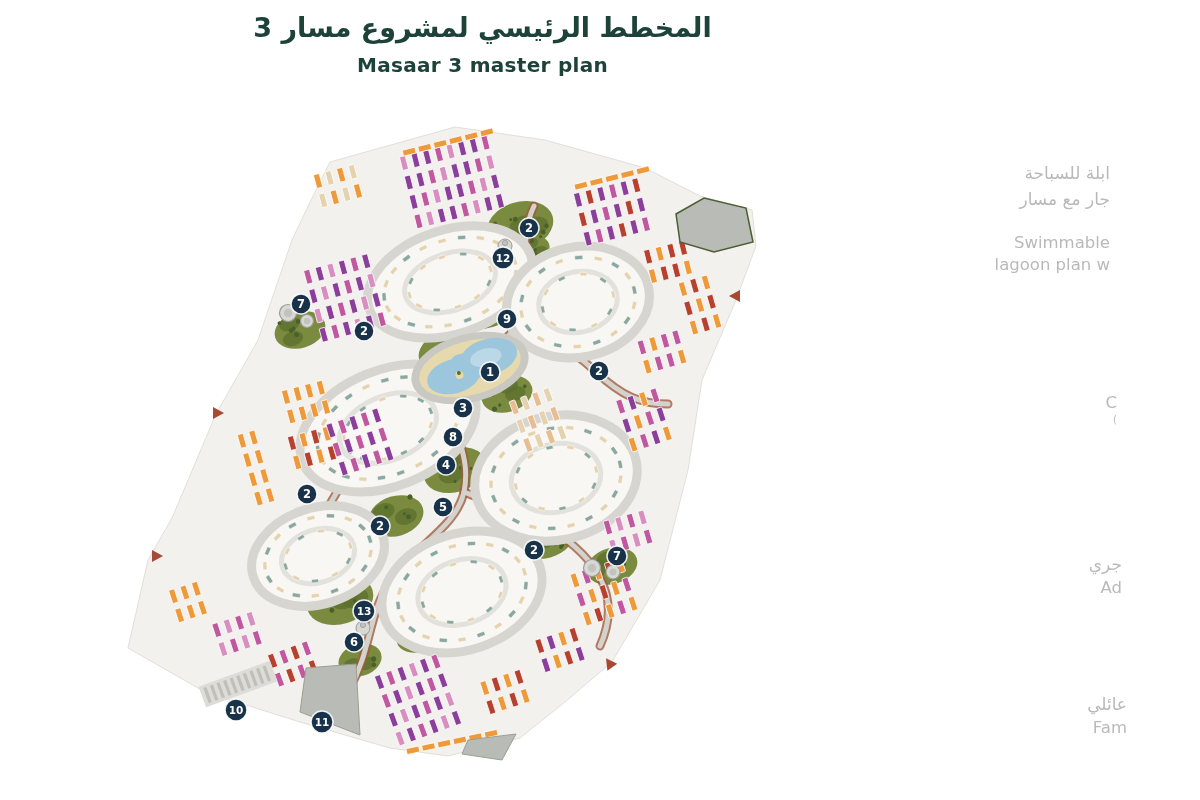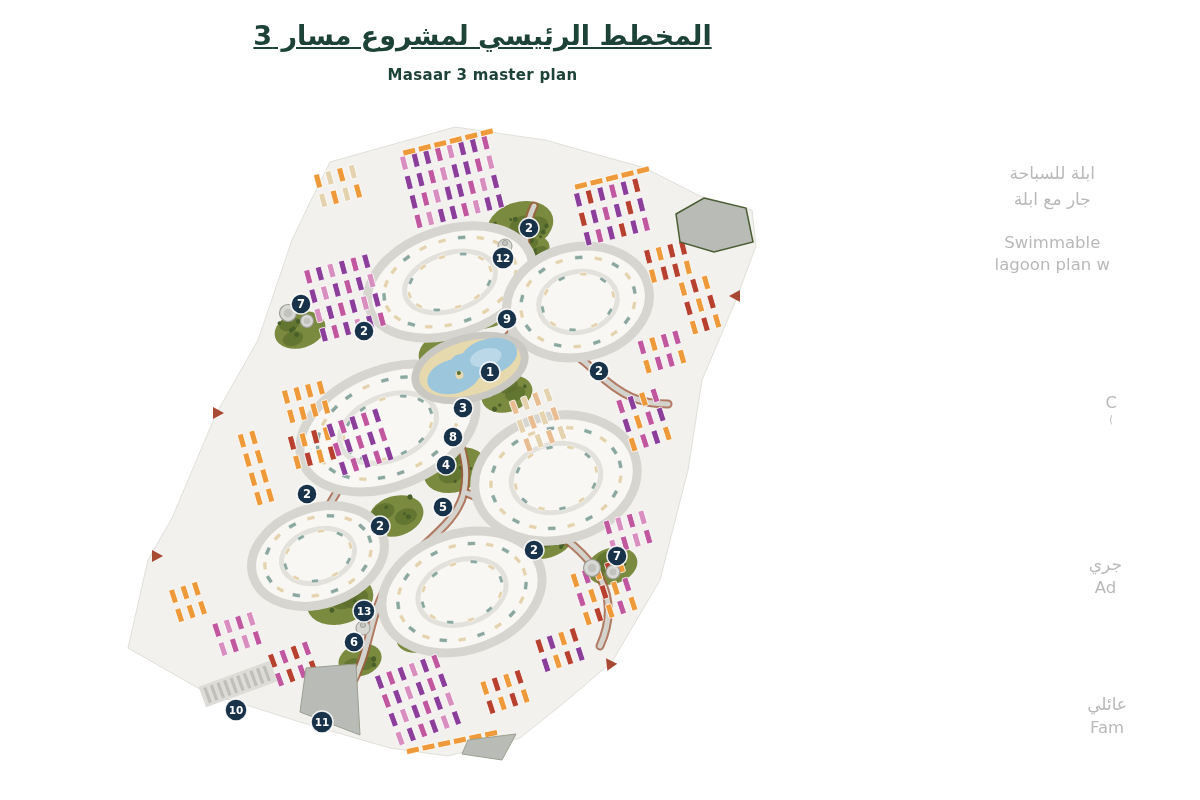"المخطط الرئيسي لمشروع مسار 3" .title-ar { margin: 8px -> 0; text-decoration: underline -> none }
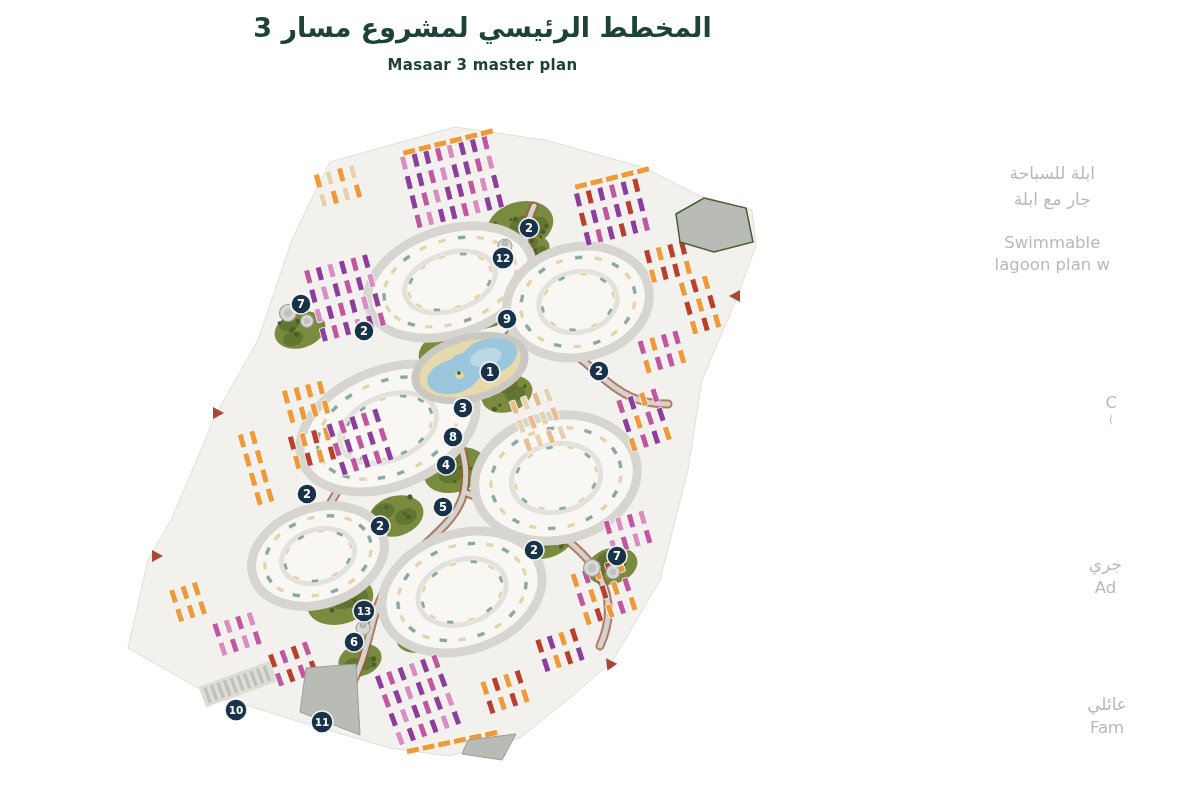"Masaar 3 master plan" .title-en { font-size: 15px -> 20px }
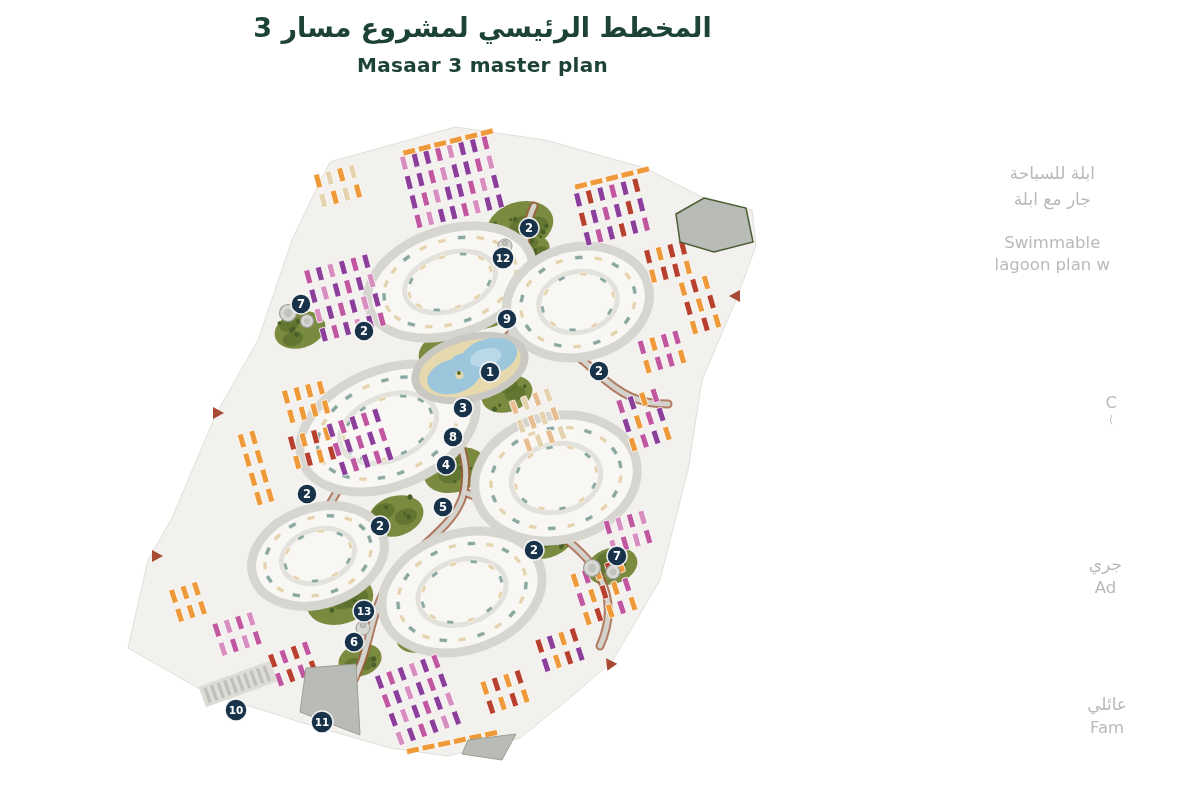"ابلة للسباحة" .legend-item { text-align: center -> right }
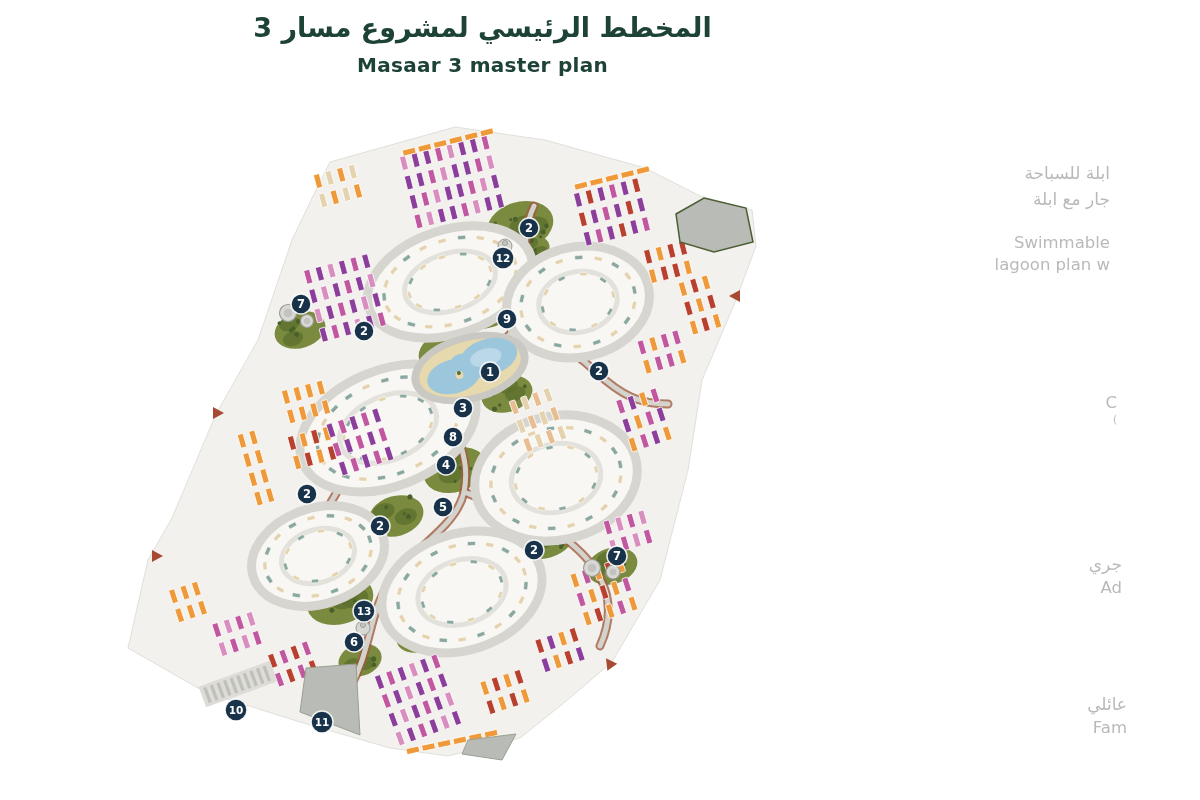"جار مع ابلة" div.ar { text: ابلة -> مسار }
